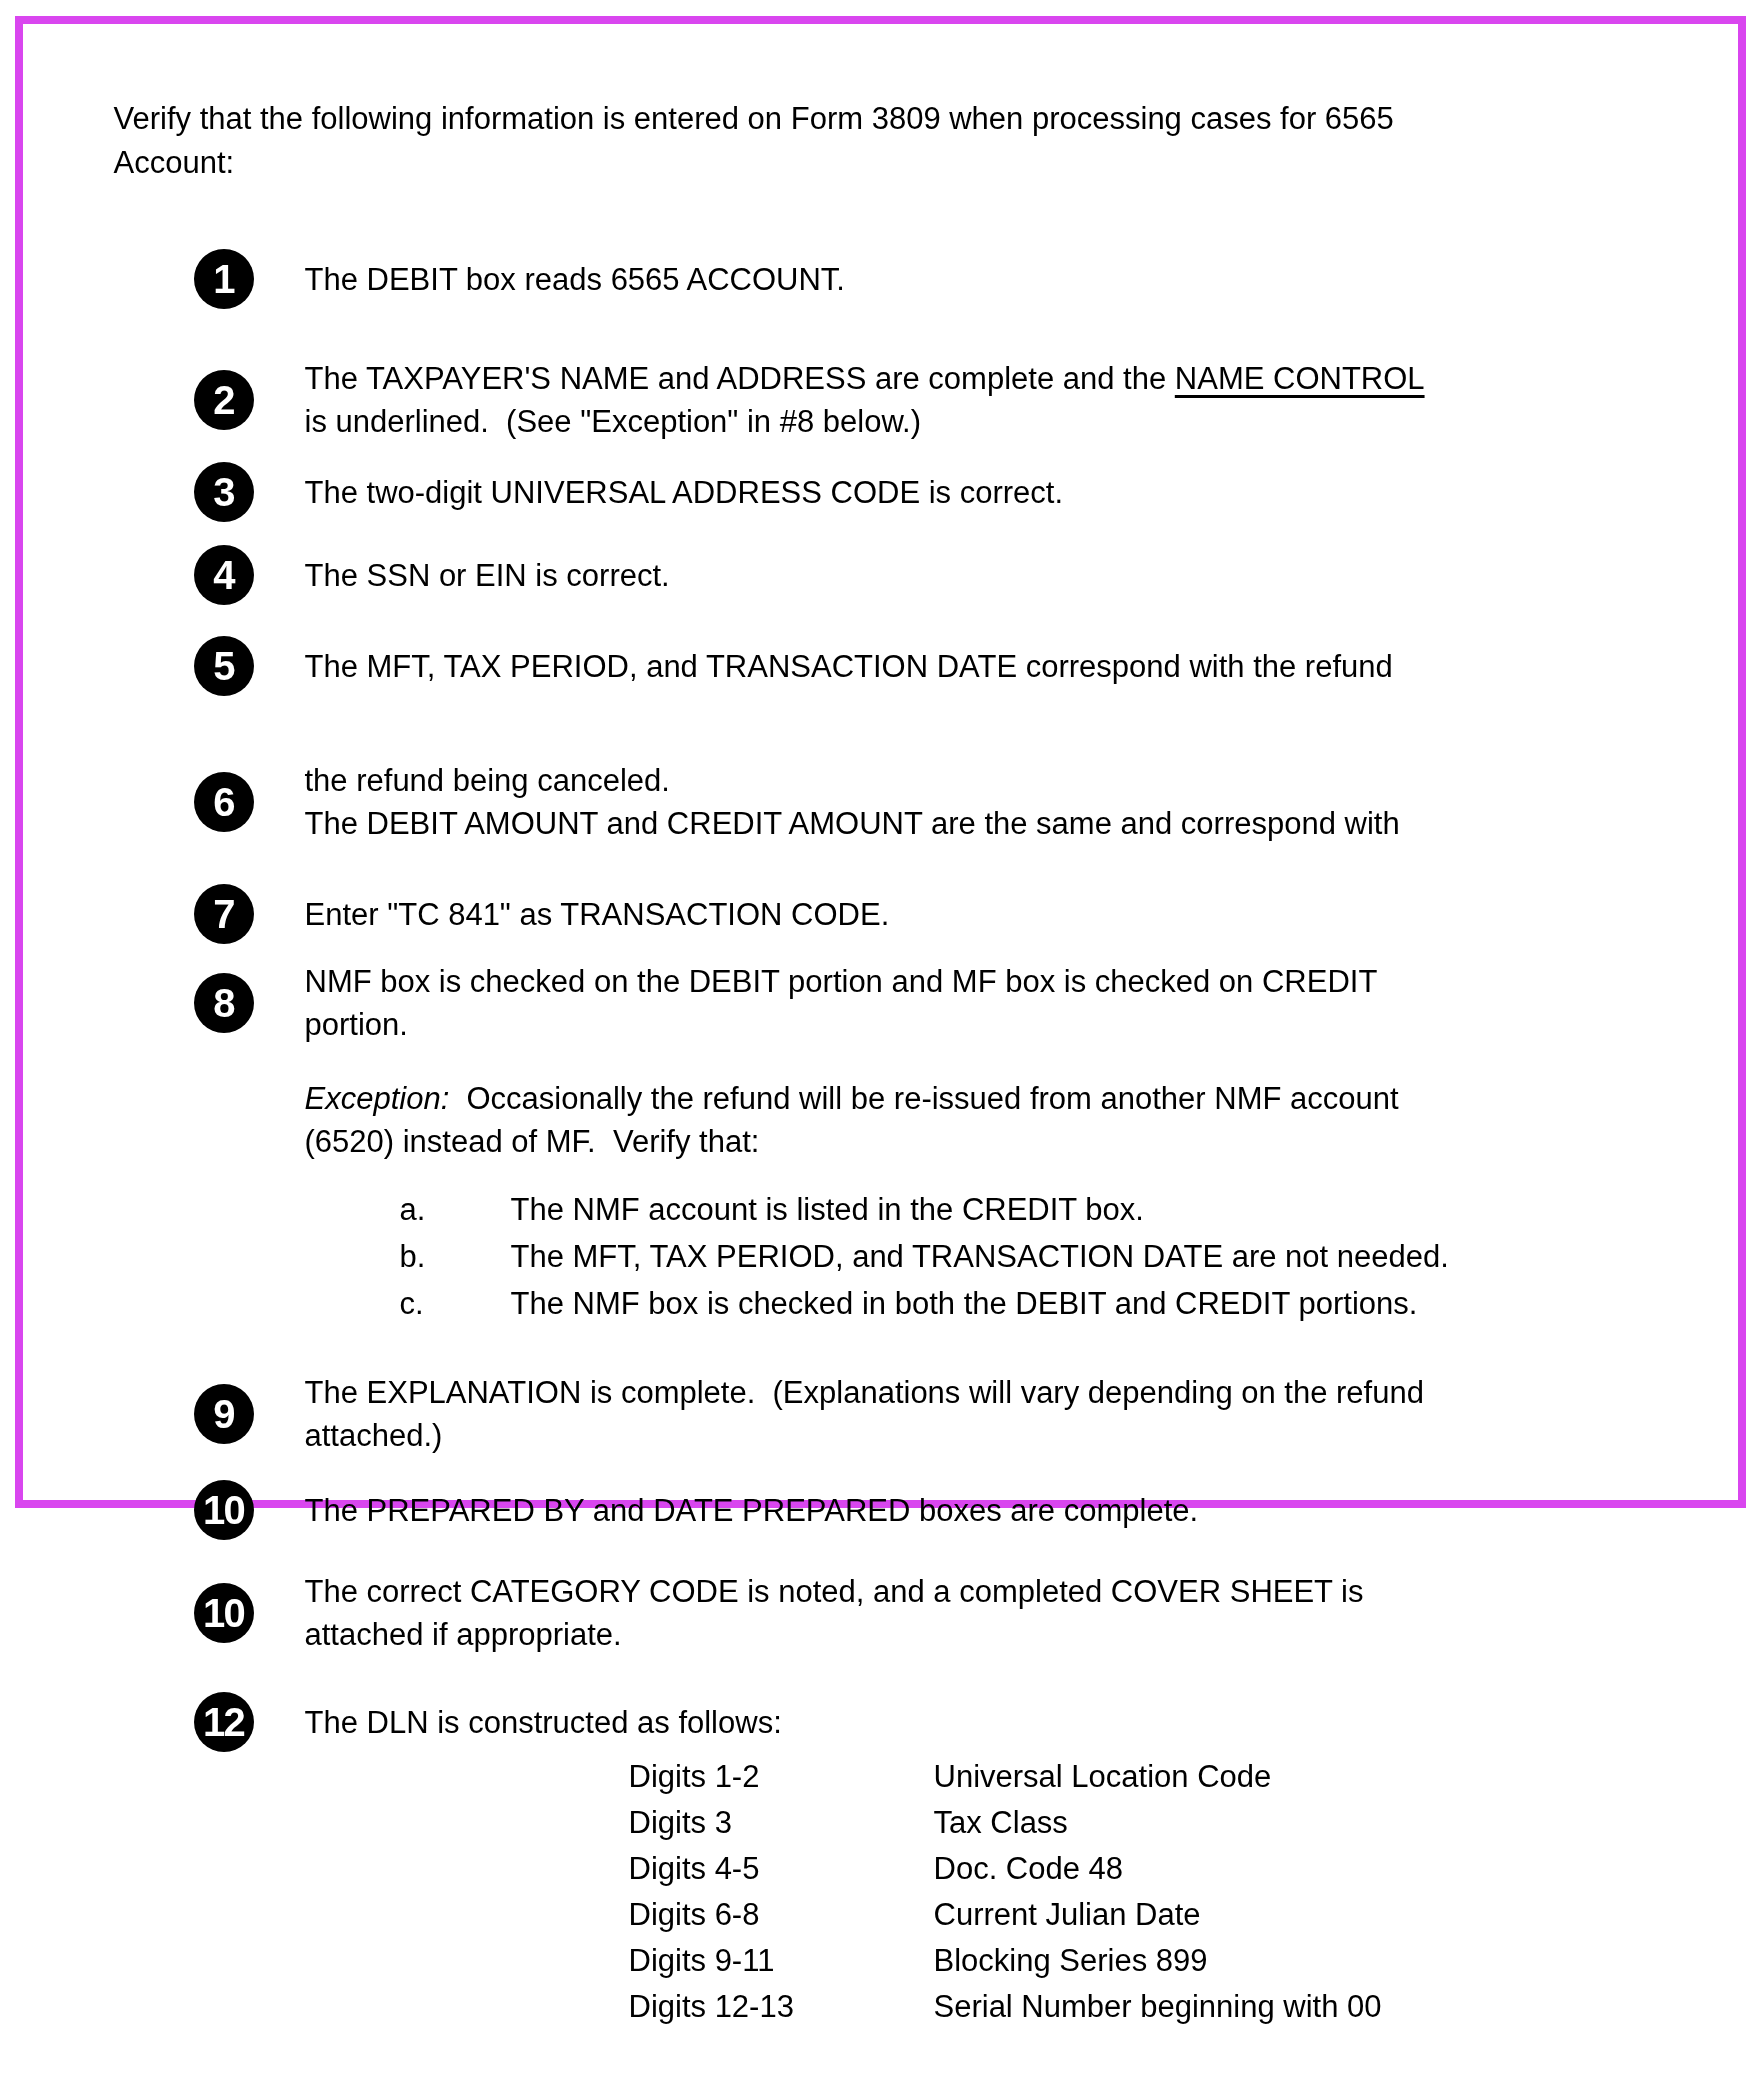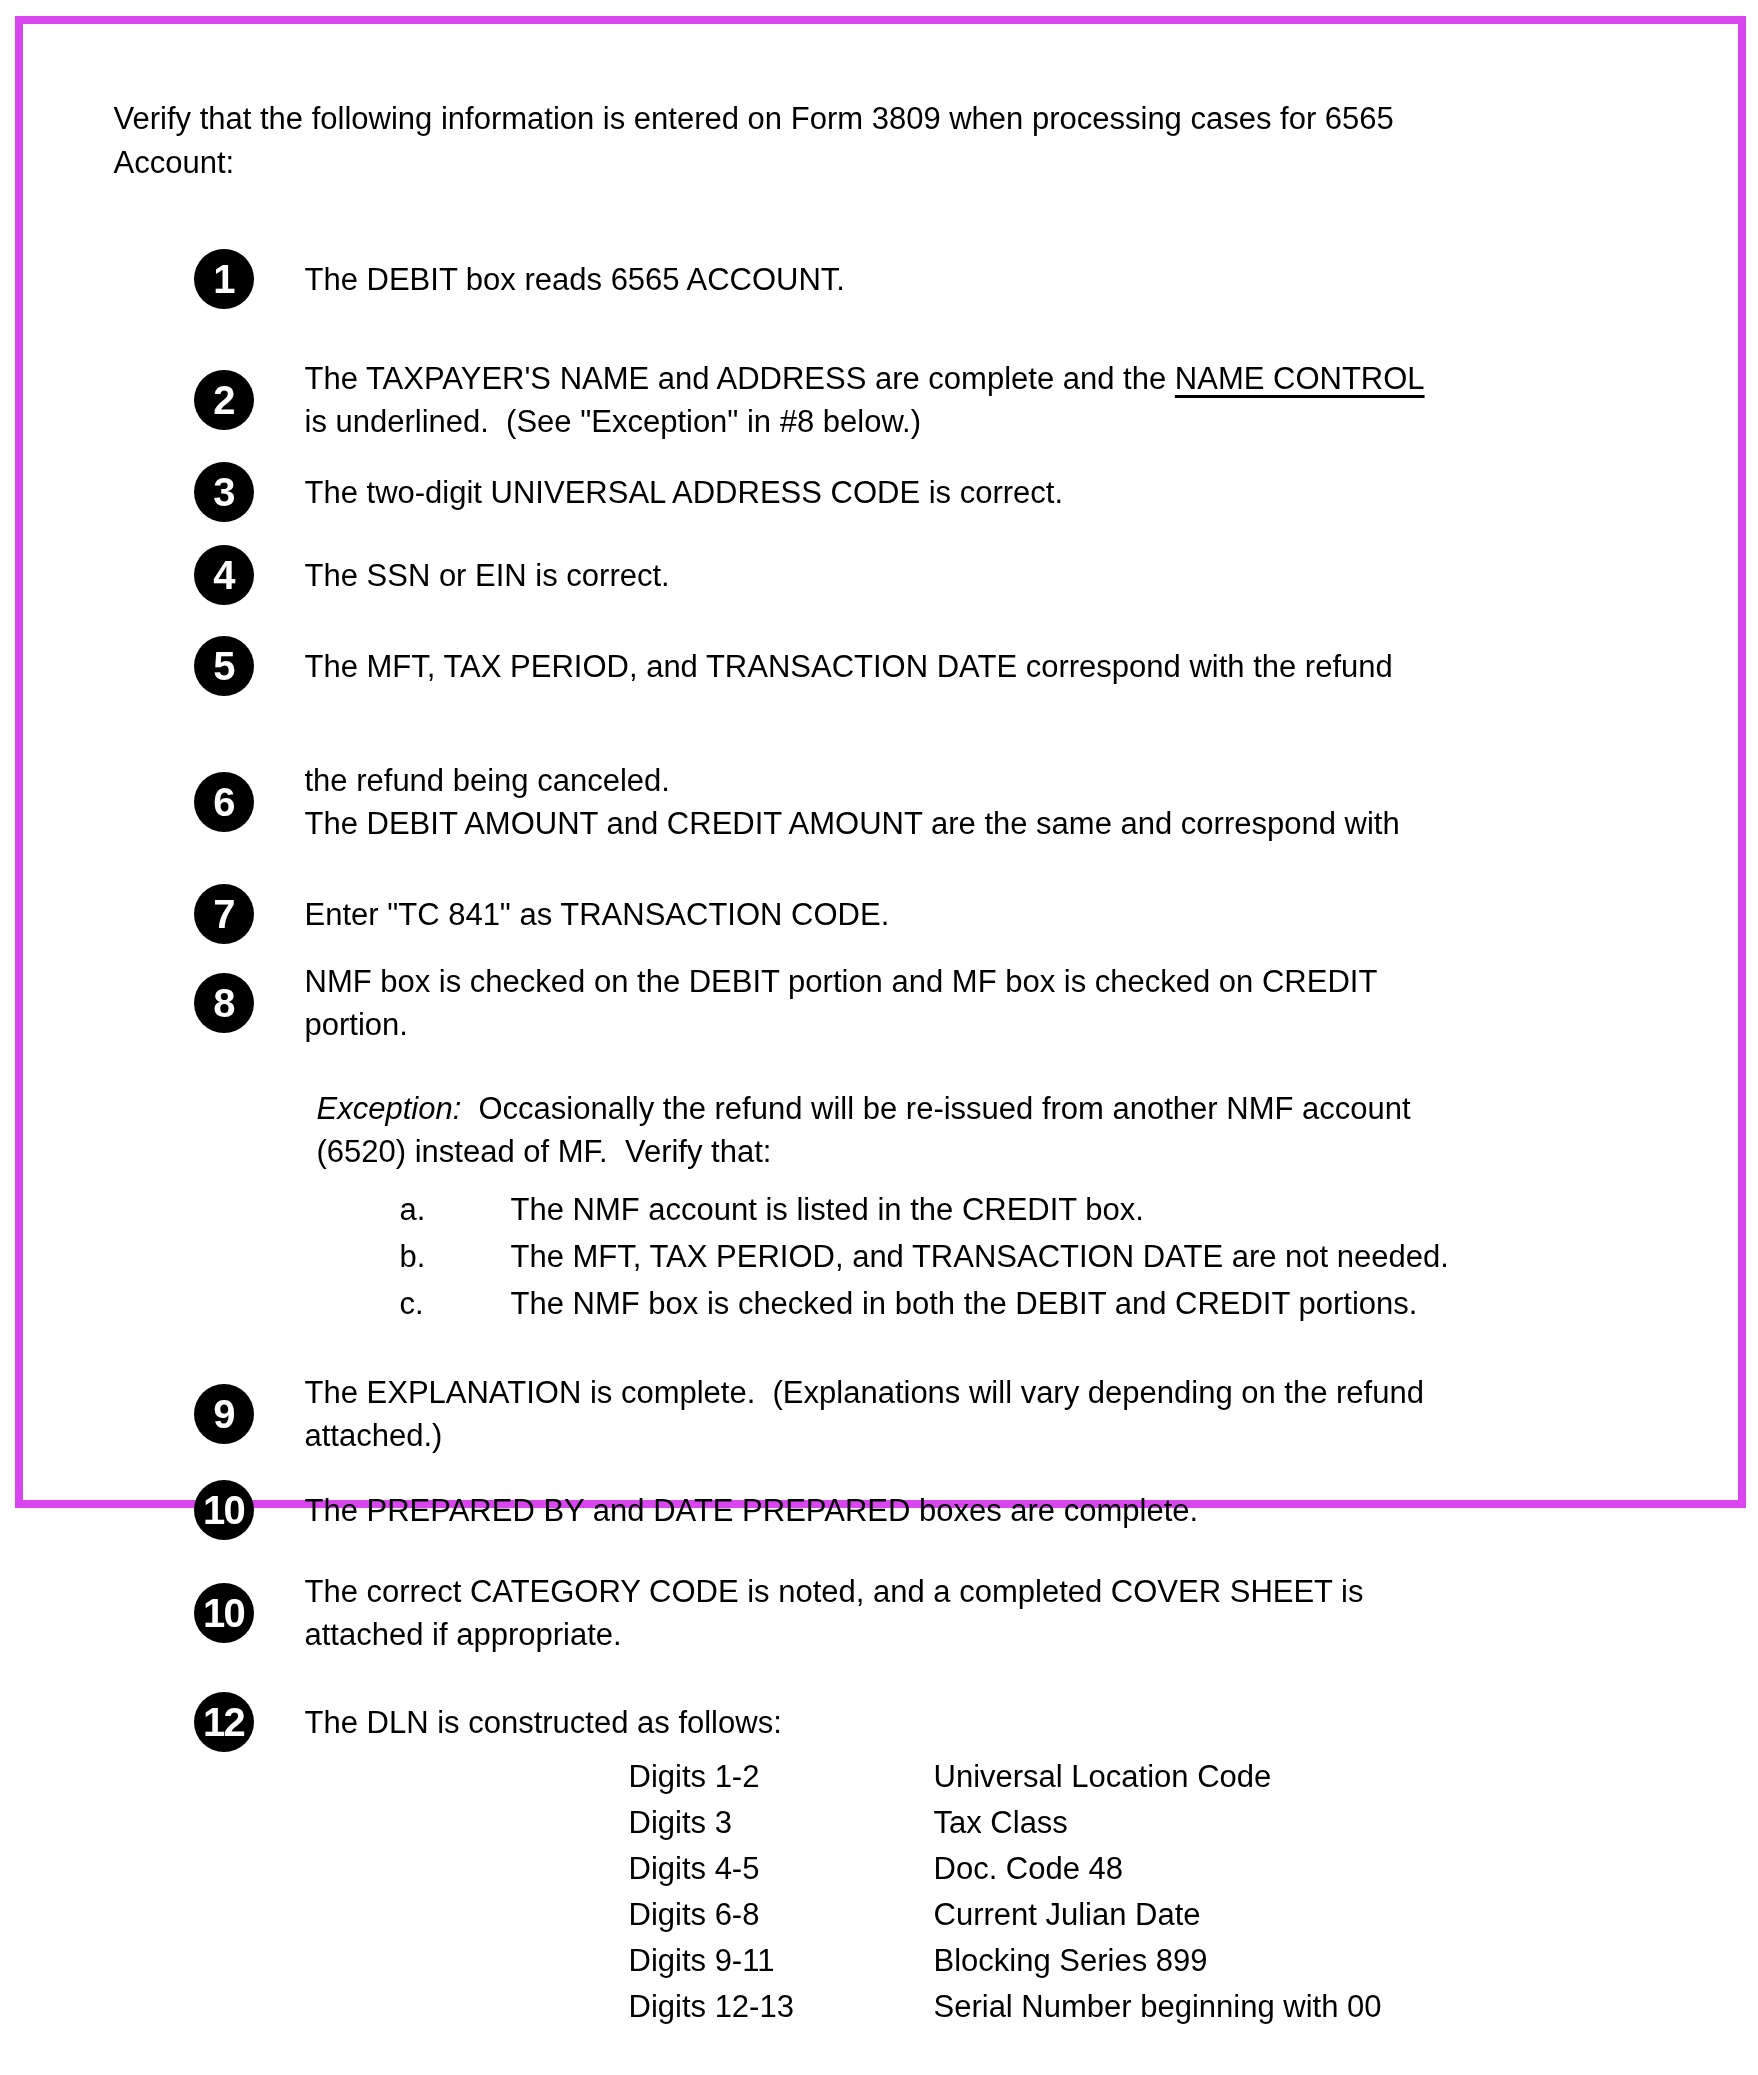"Exception: Occasionally the refund will" .exception { left: 294px -> 282px; margin-top: 10px -> none }
